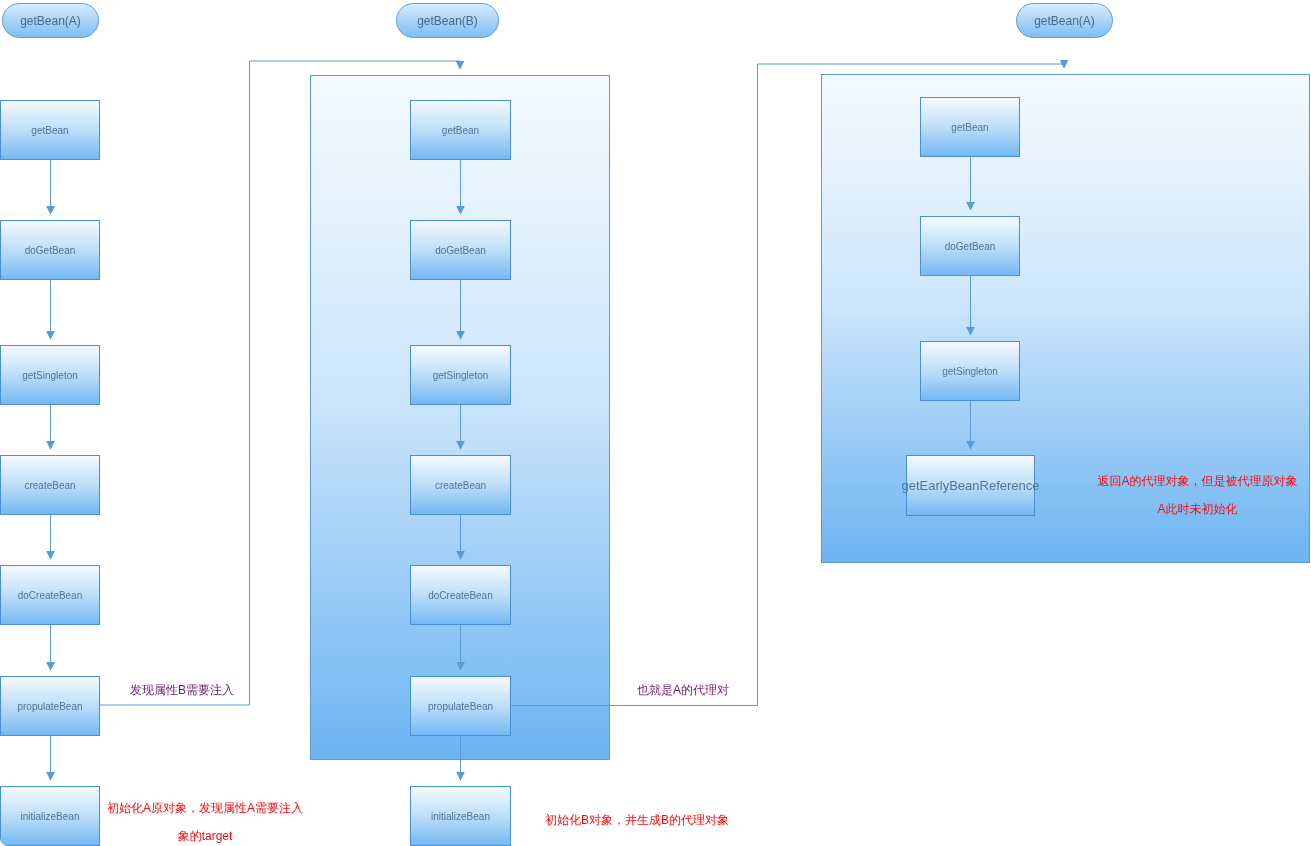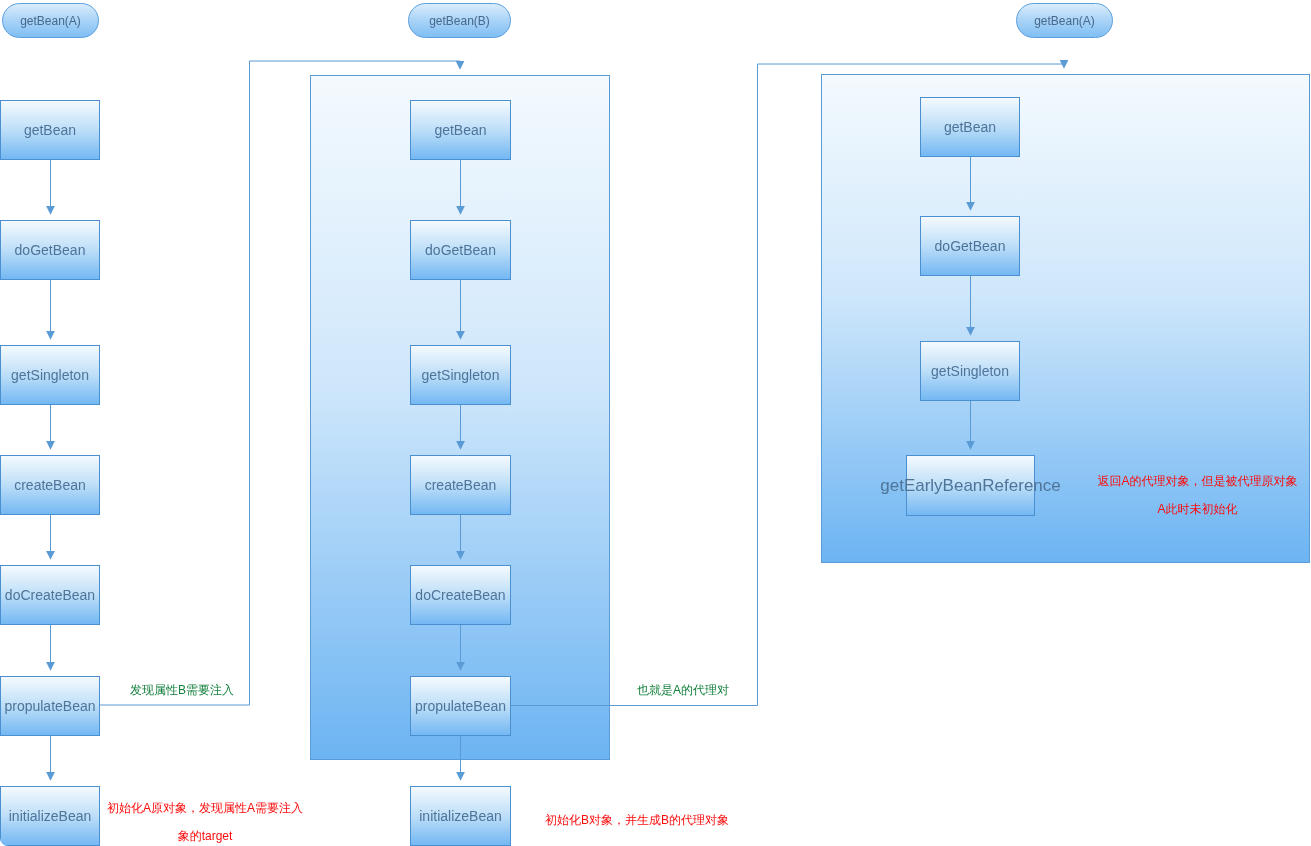"getBean(B)" div.pill { left: 408px -> 396px }
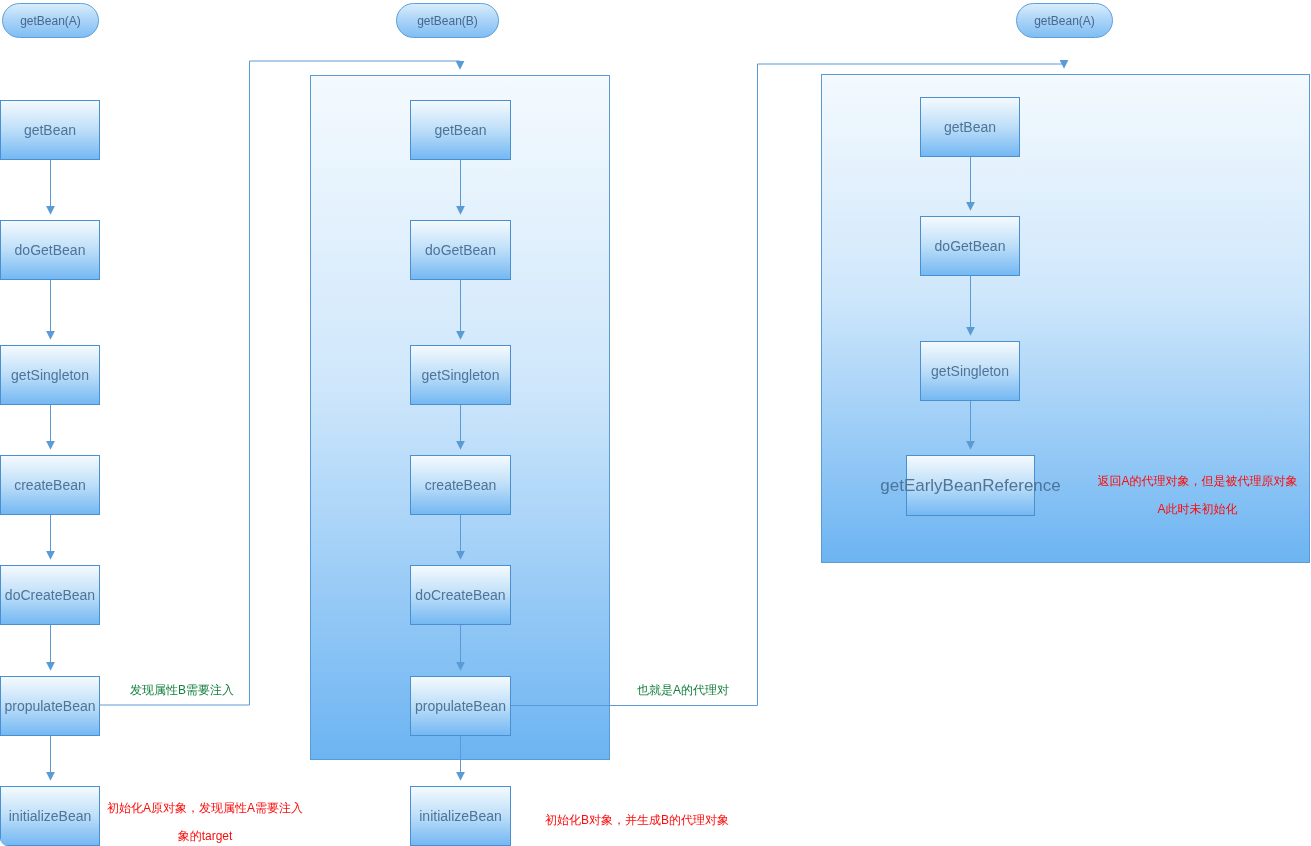"getBean" .node { font-size: 14px -> 10px }
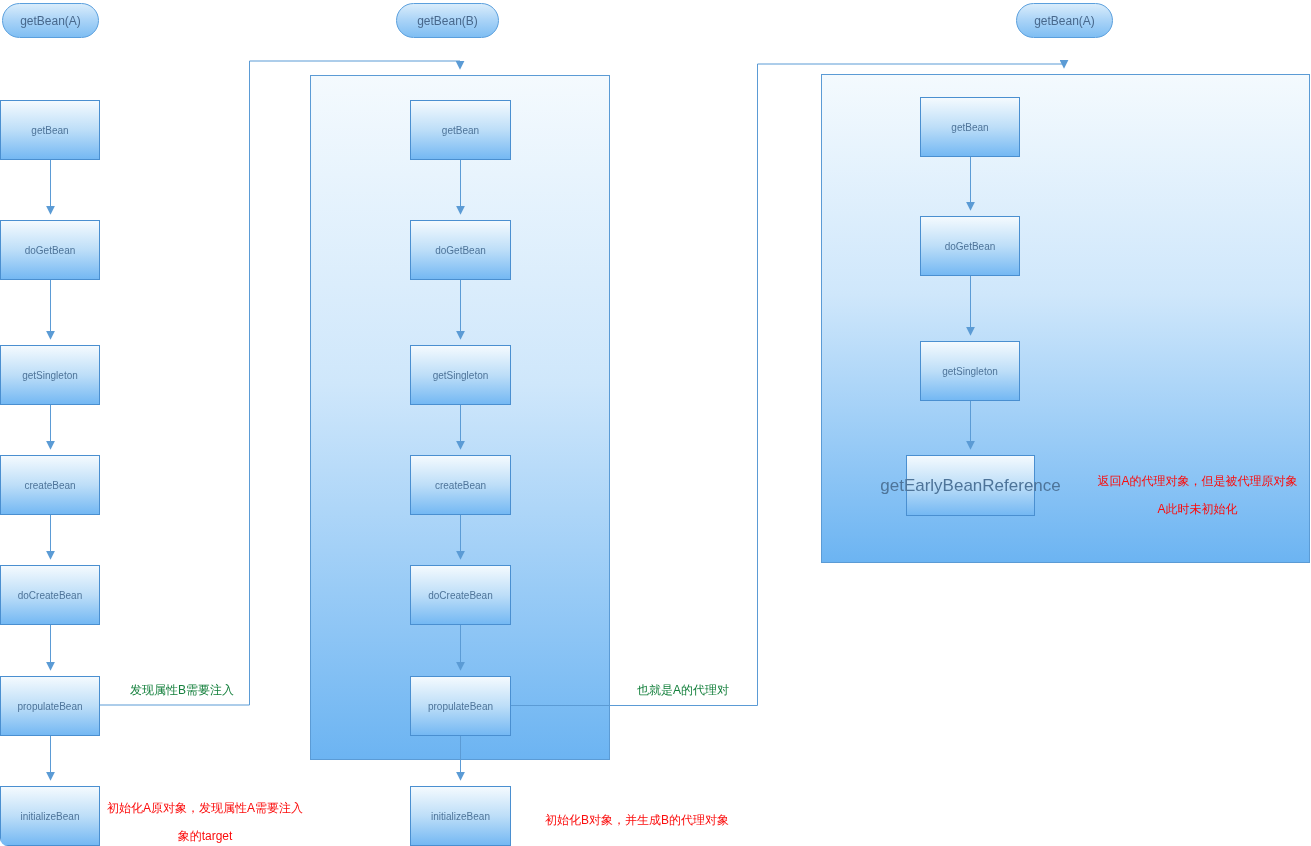"getEarlyBeanReference" div.node { font-size: 17px -> 13px }
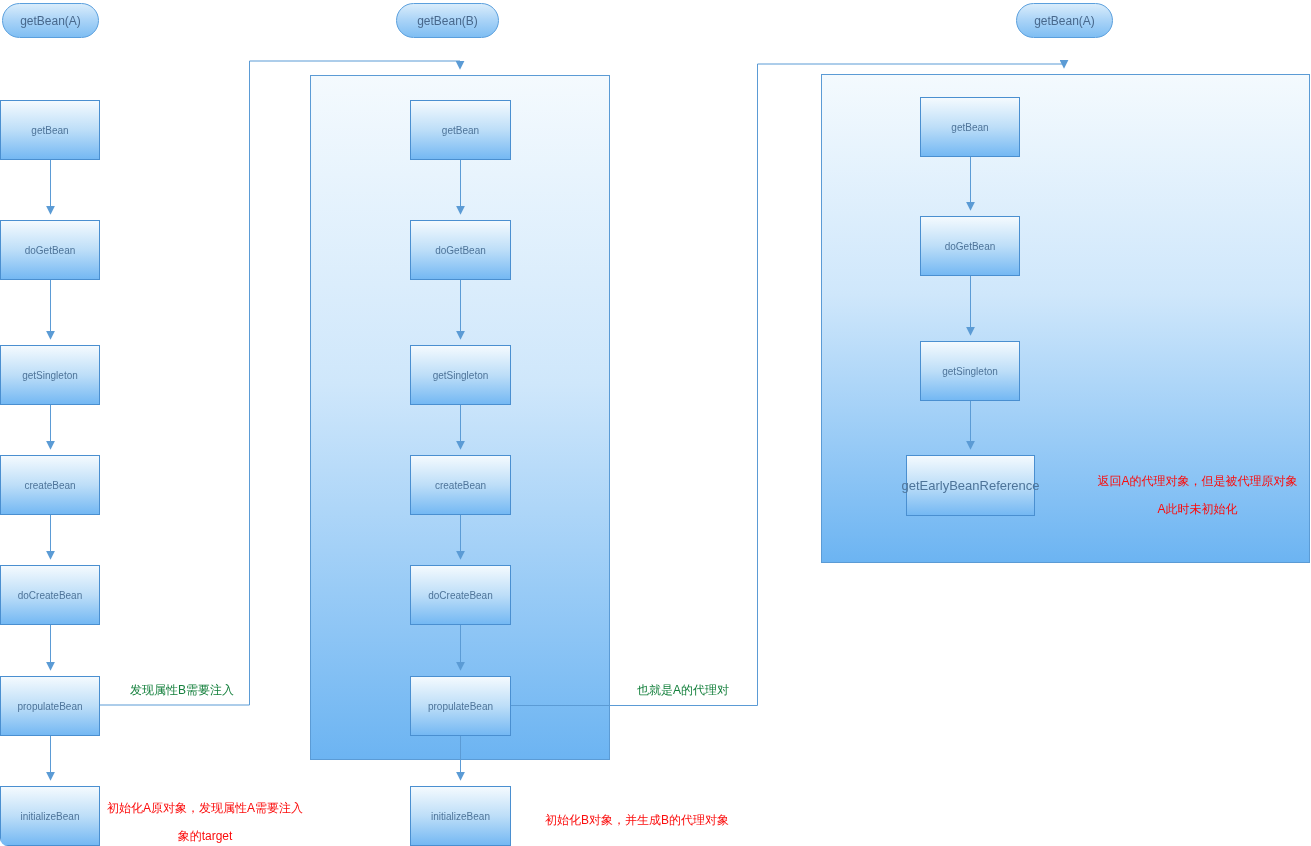"发现属性B需要注入" .note-blue { color: #15803d -> #701a75 }
